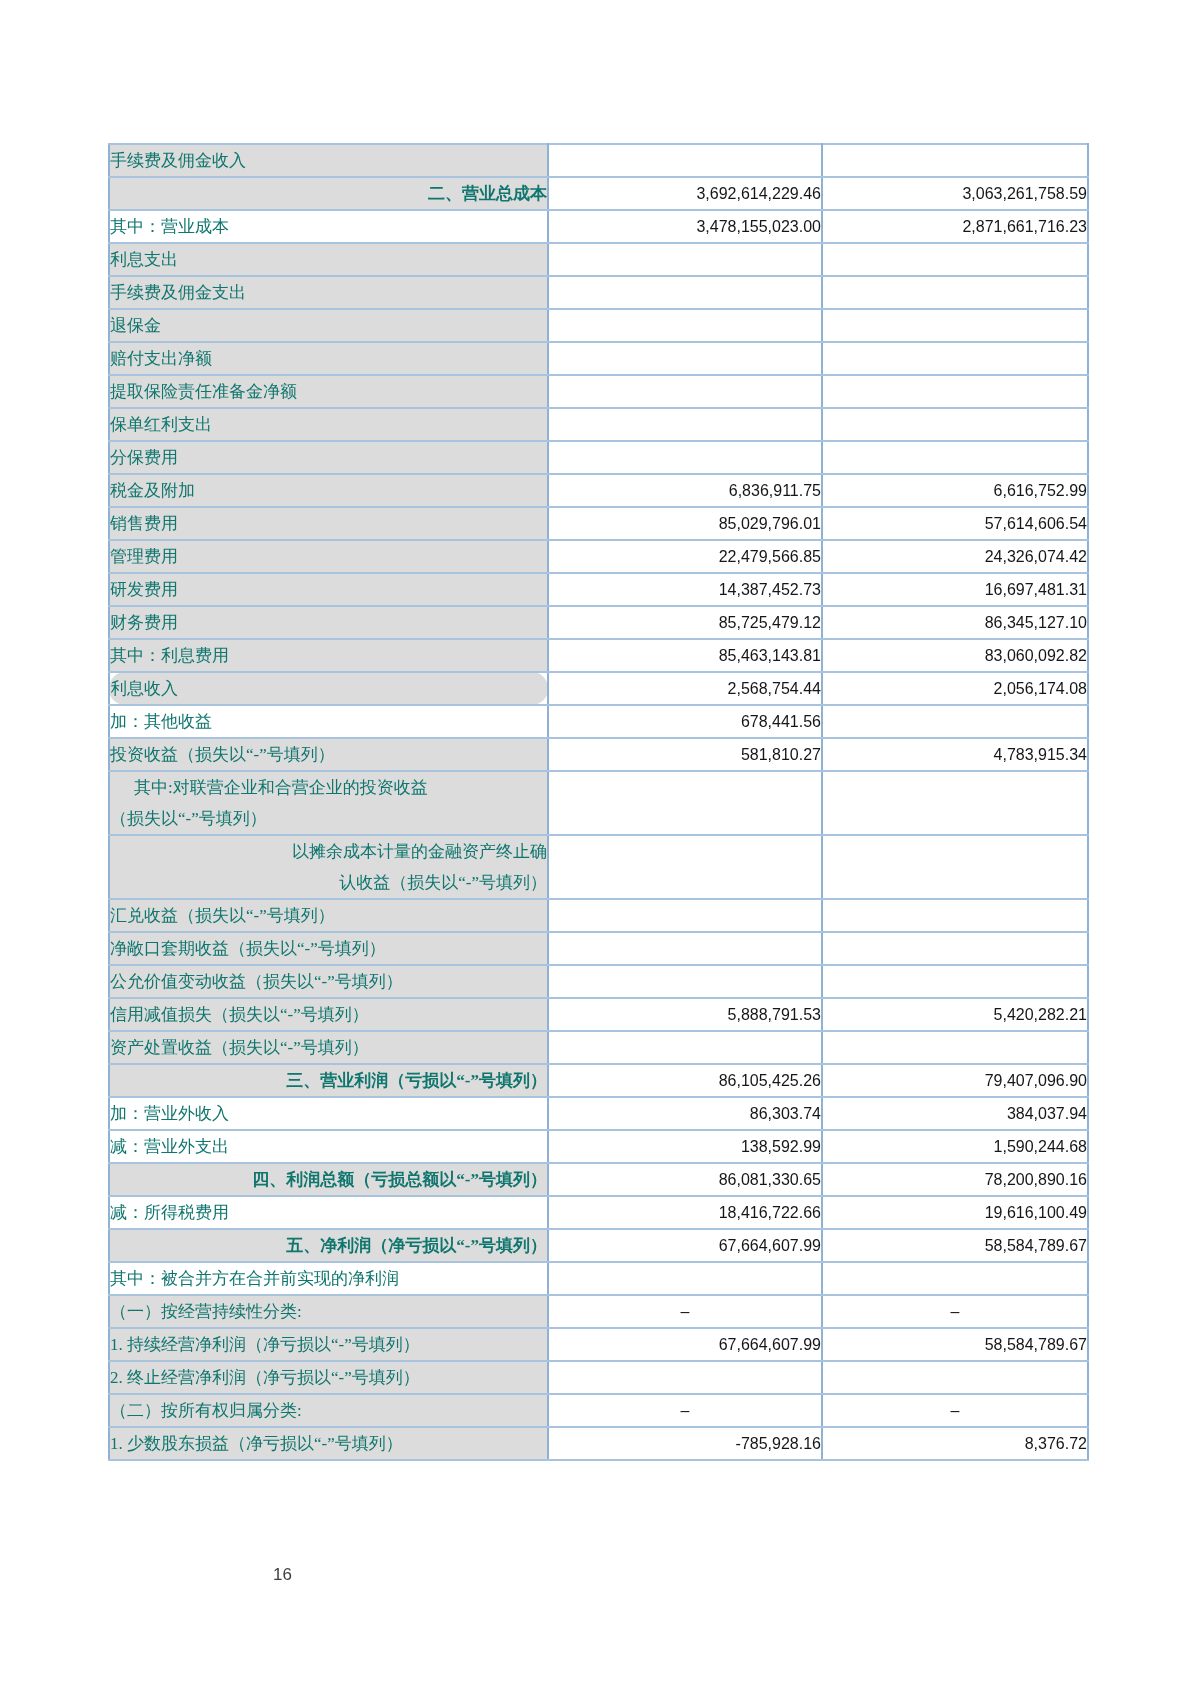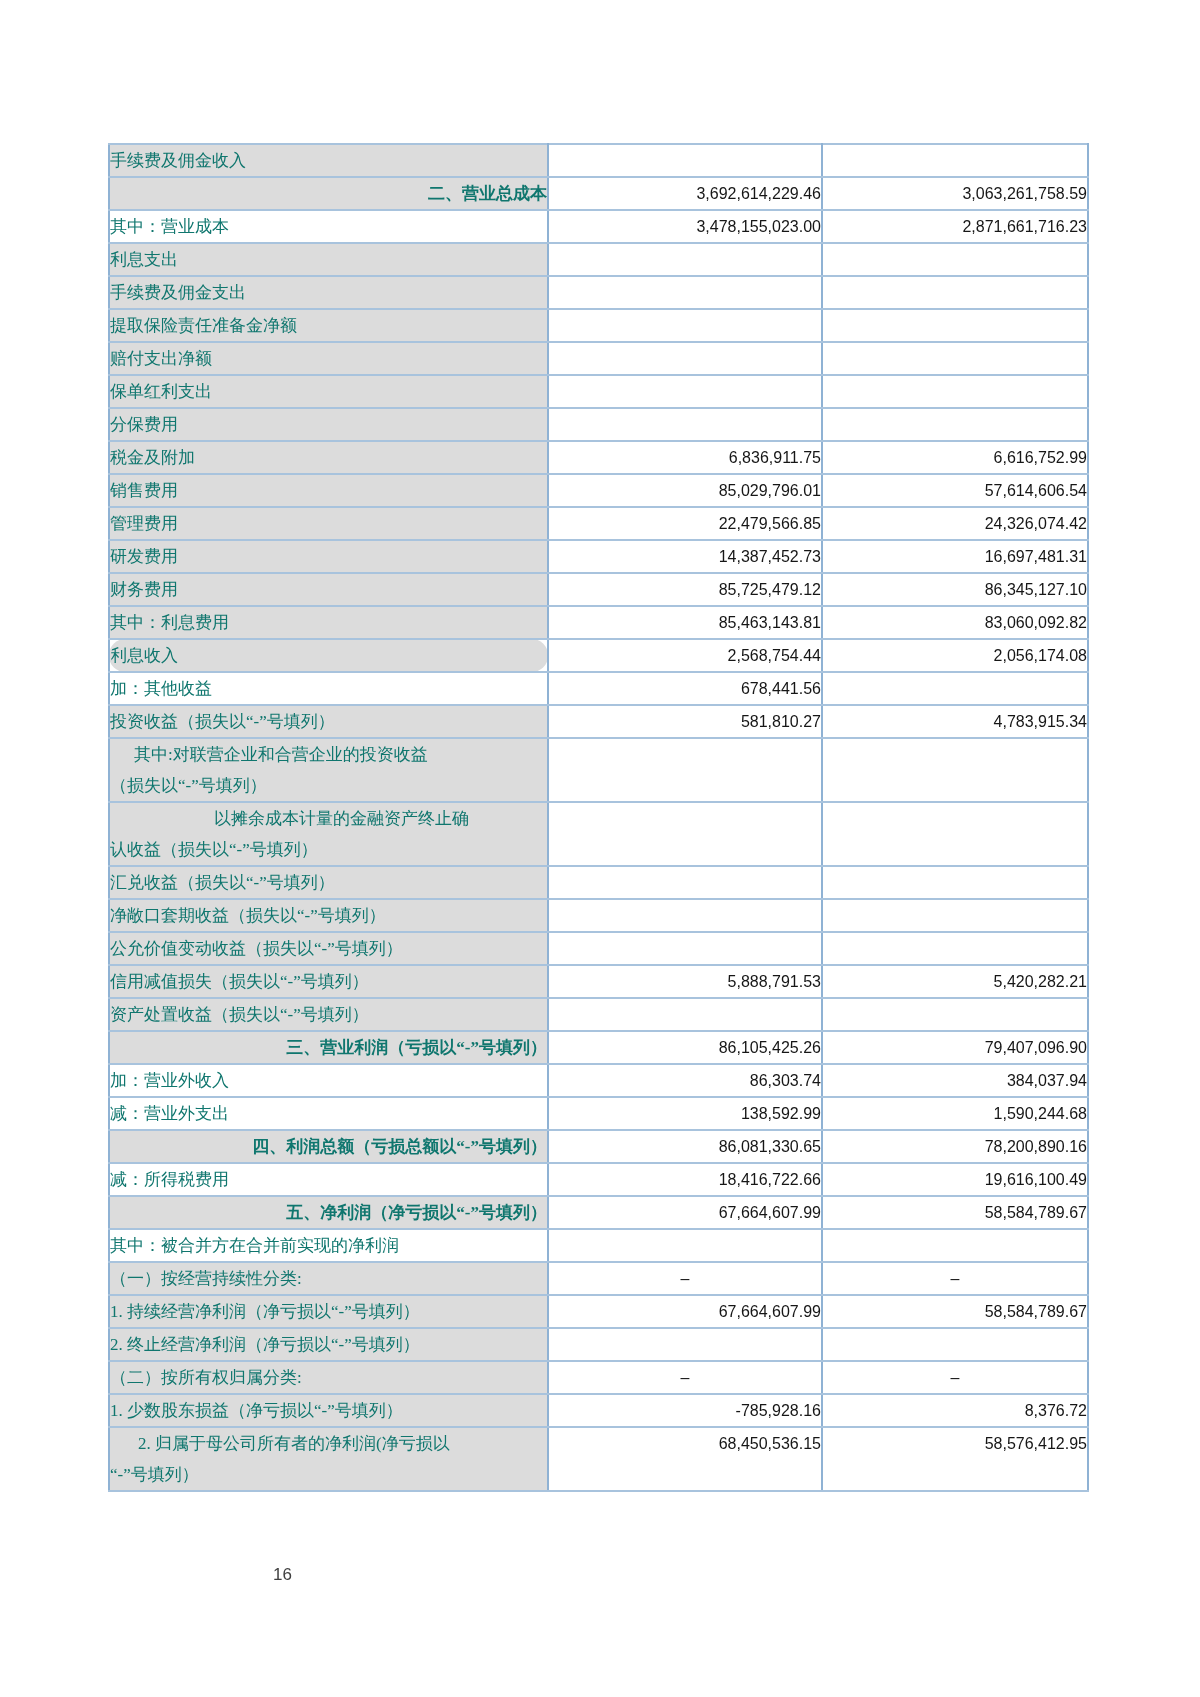"退保金" tr { html: none -> <tr> <td>退保金</td> <td></td> <td></td> </tr> }
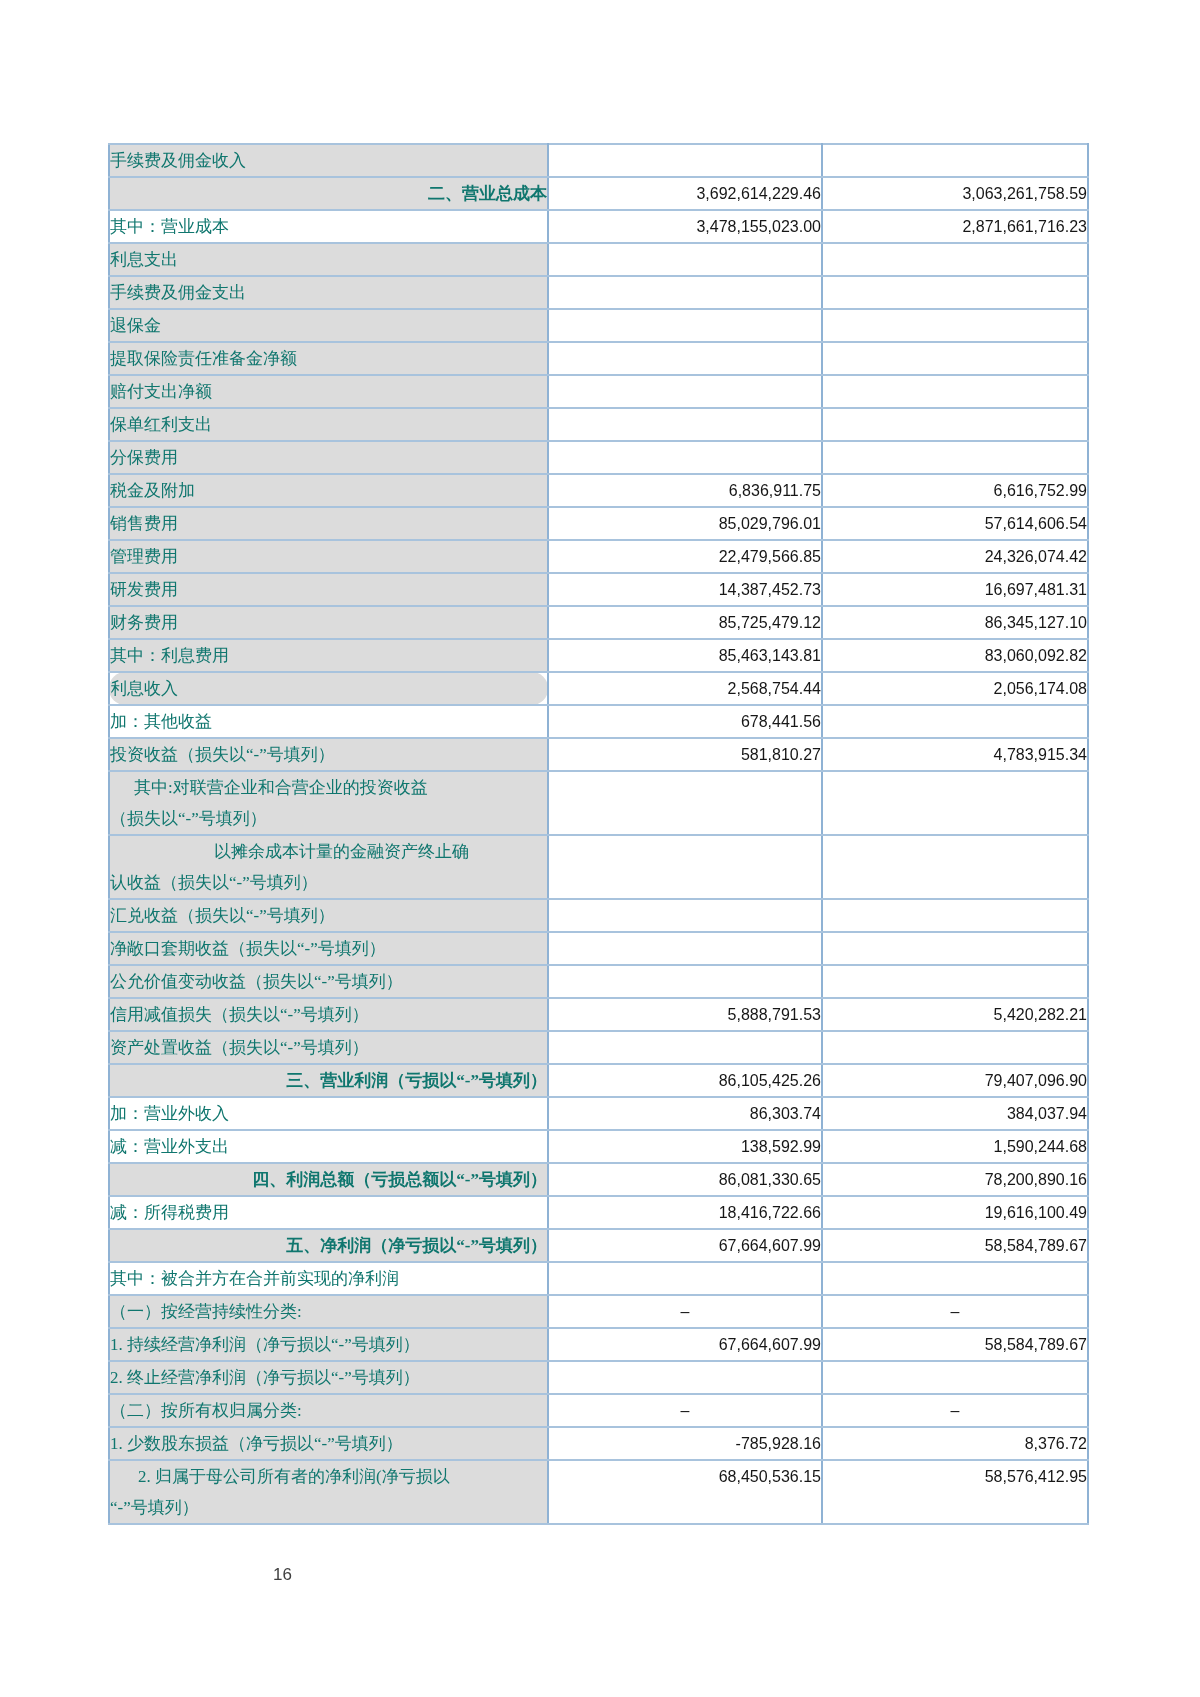"提取保险责任准备金净额" tr { order: before "赔付支出净额" -> after "赔付支出净额" }
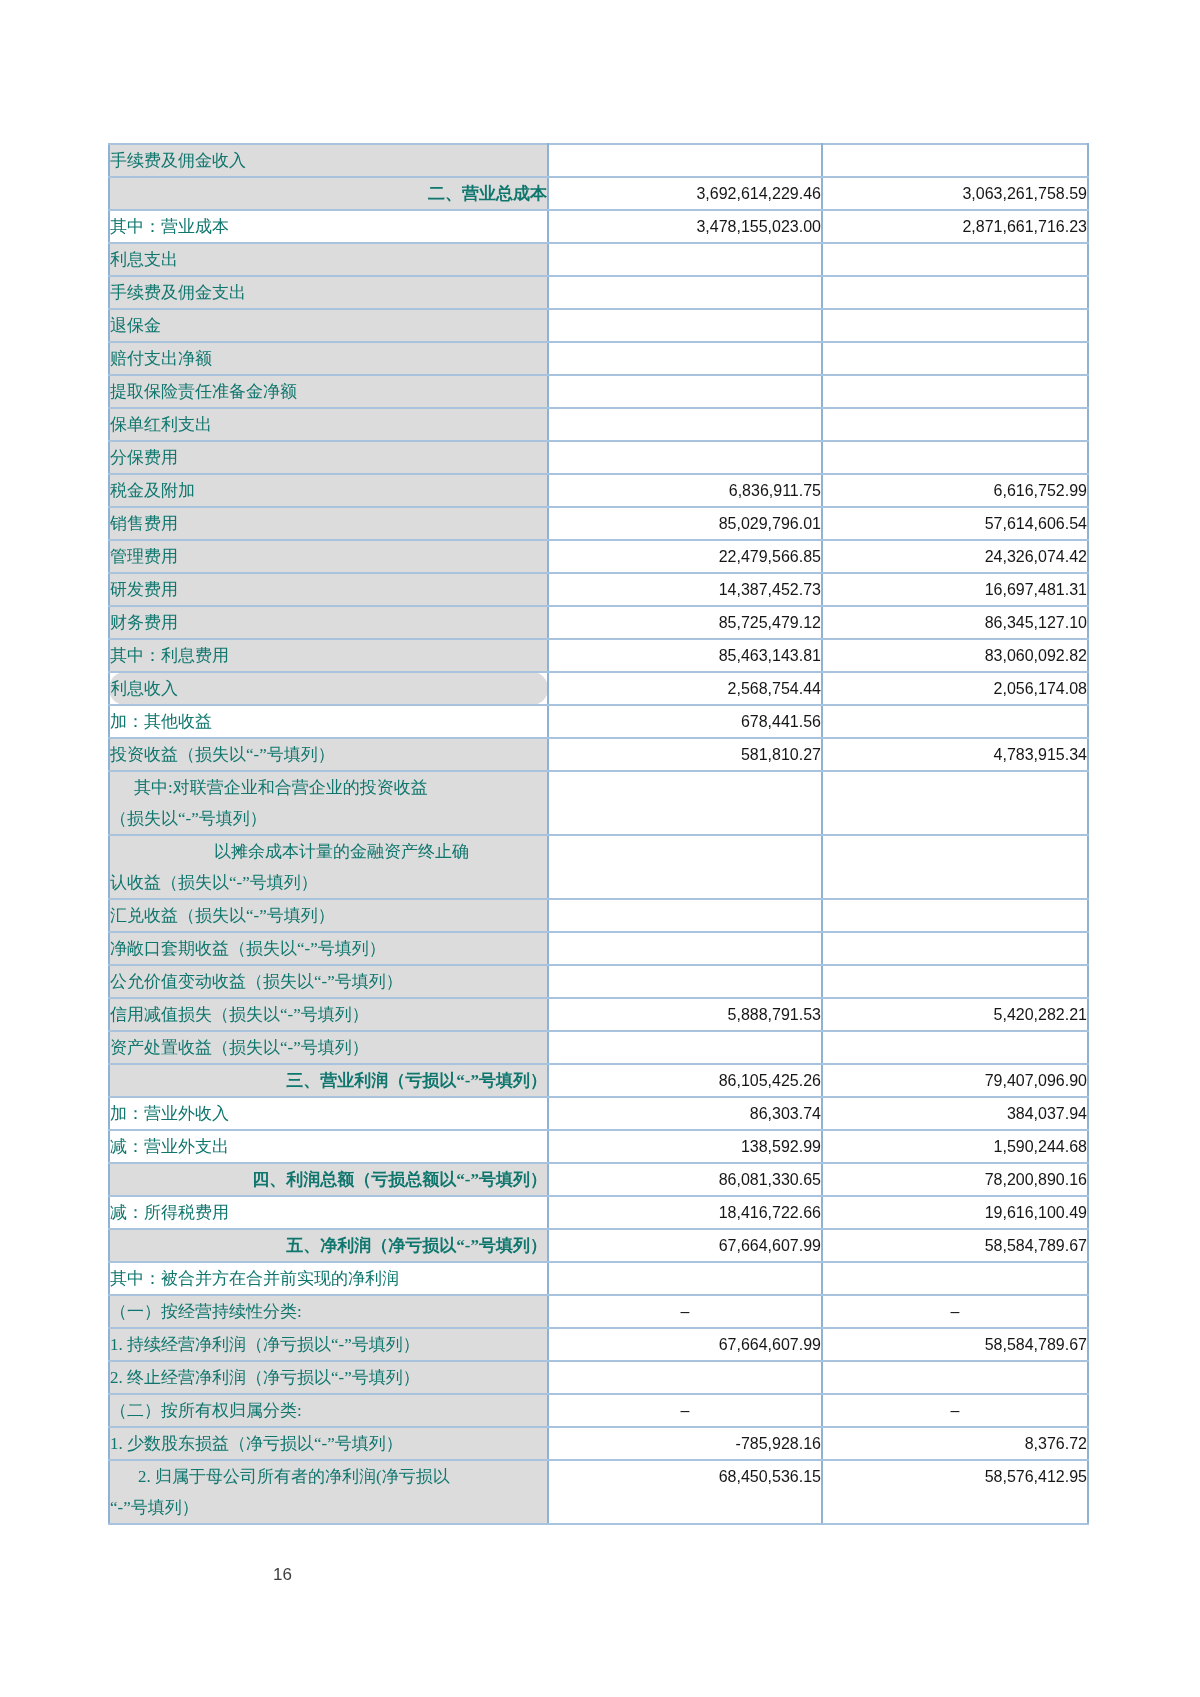"以摊余成本计量的金融资产终止确" .h21 { text-align: none -> right }
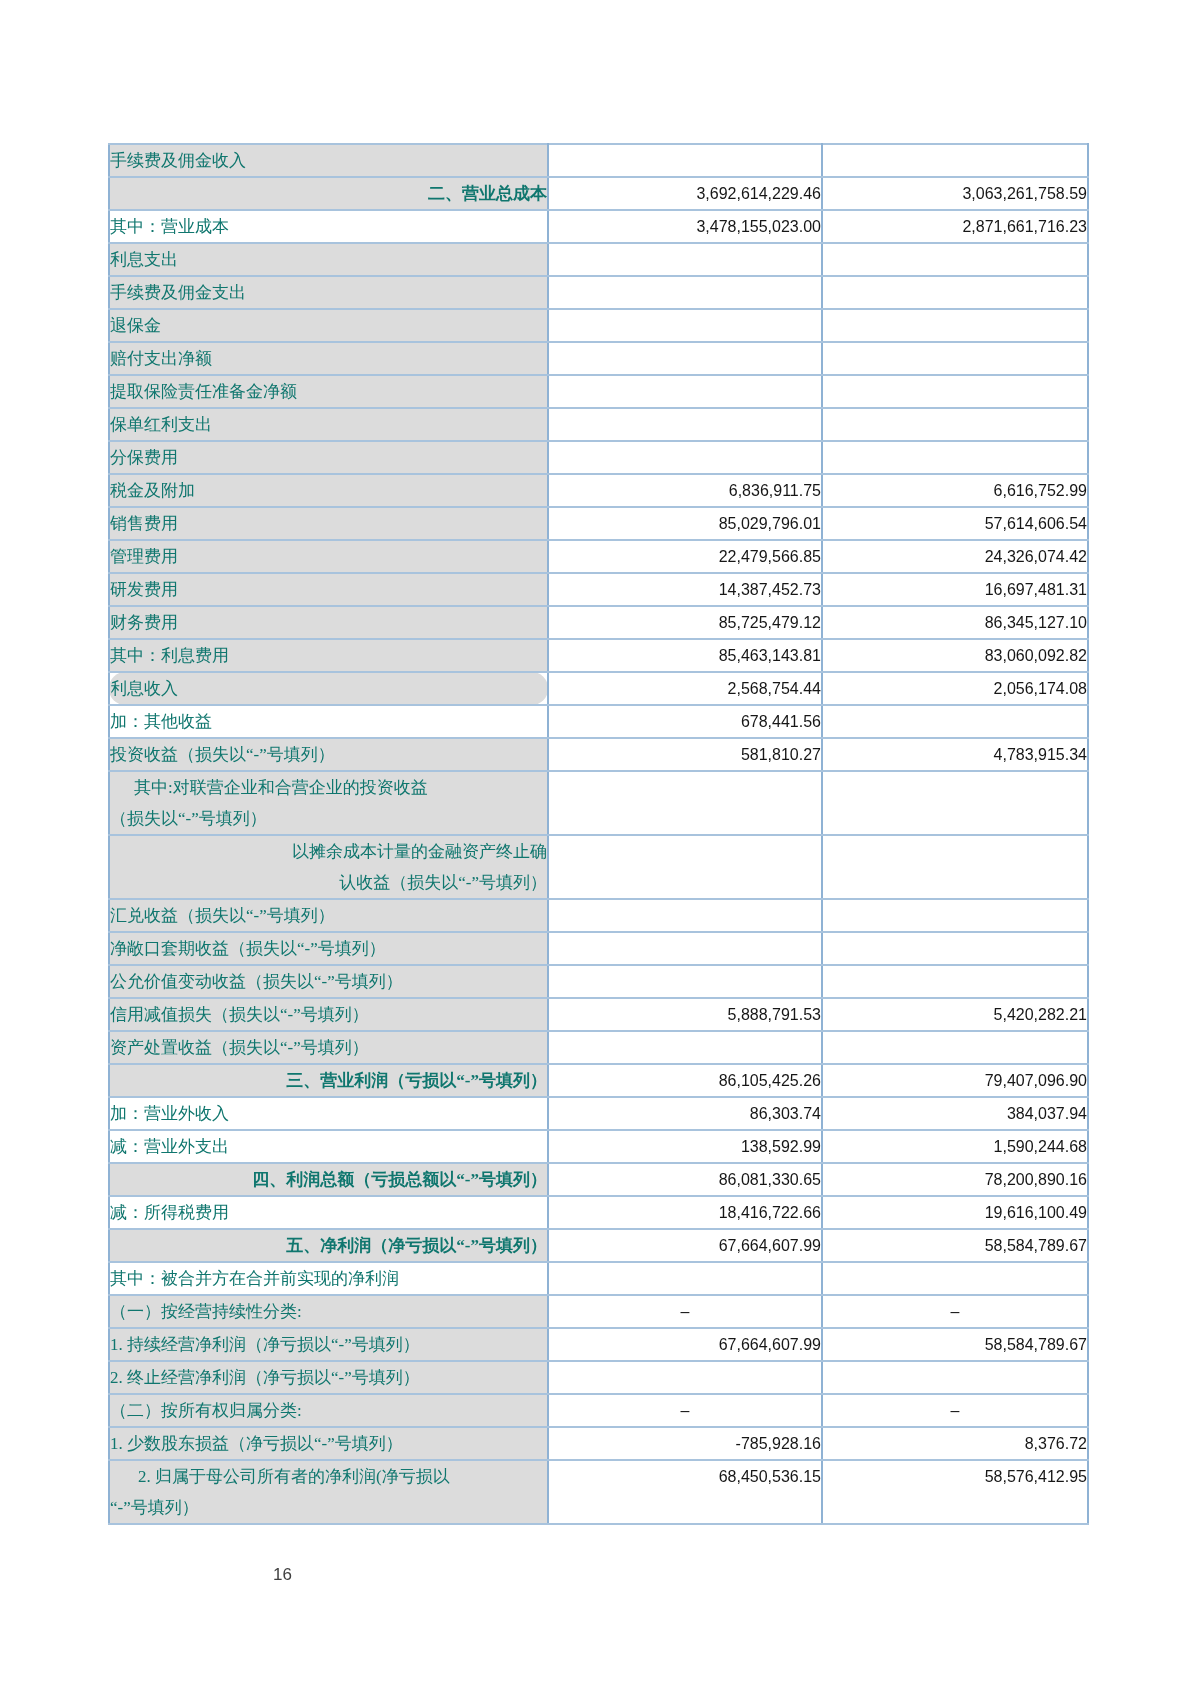"2. 归属于母公司所有者的净利润(净亏损以" tr { html: <tr> <td>2. 归属于母公司所有者的净利润(净亏损以 “-”号填列）</td> <td>68,450,536.15</td> <td>58,576,412.95</td> </tr> -> none }
